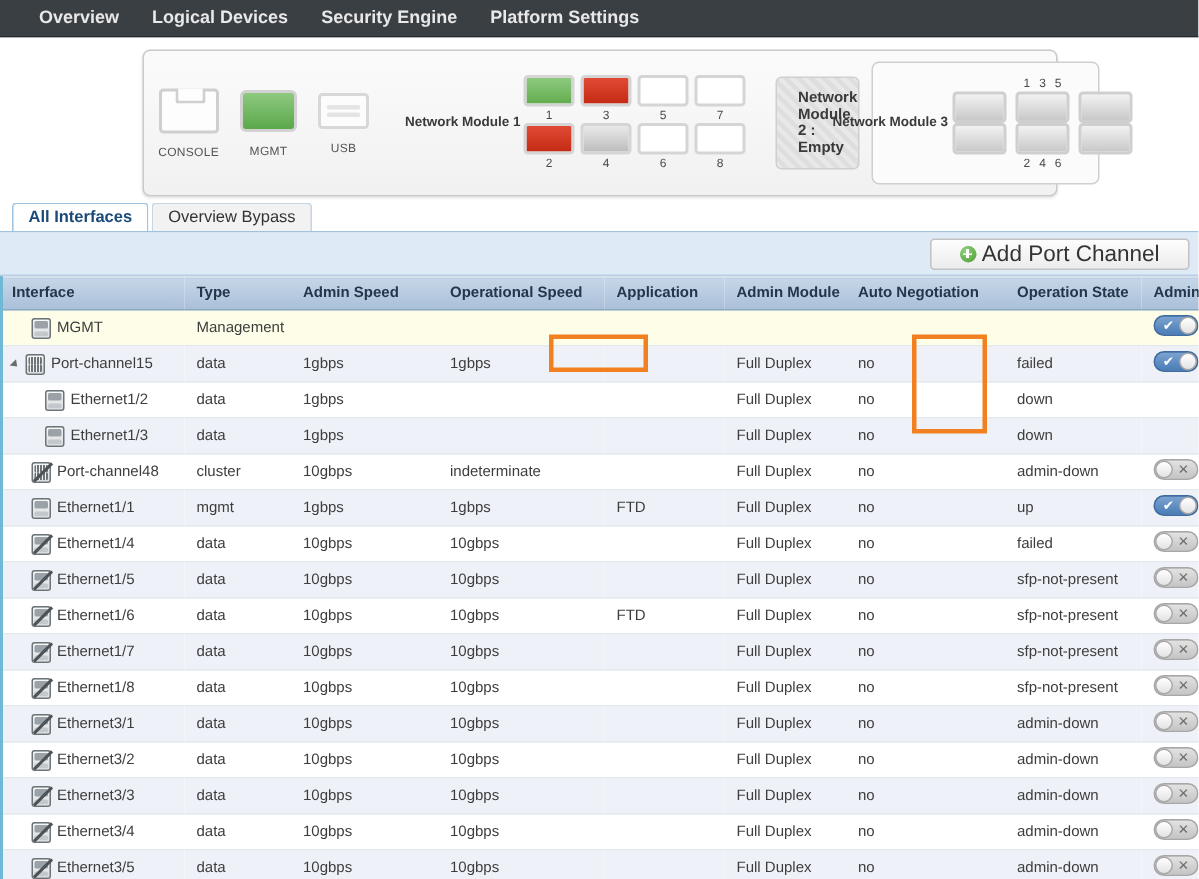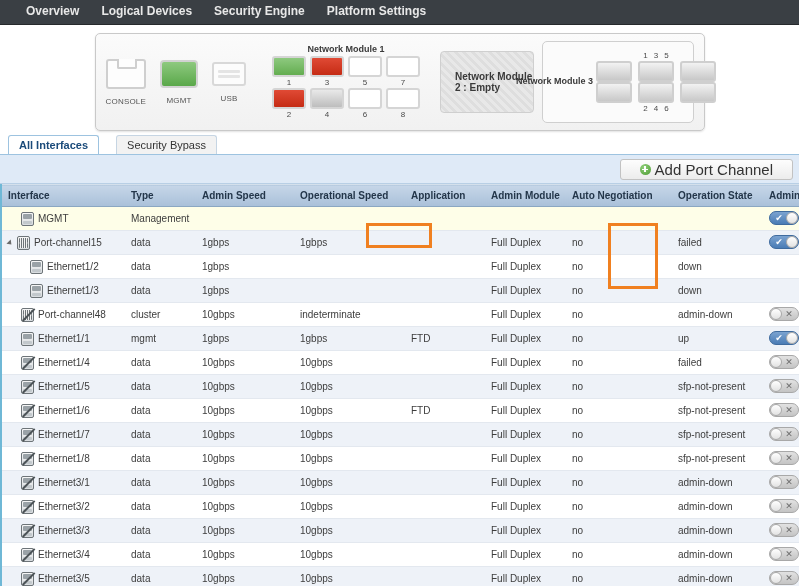"Network Module 1" #nm1 { flex-direction: column -> row }
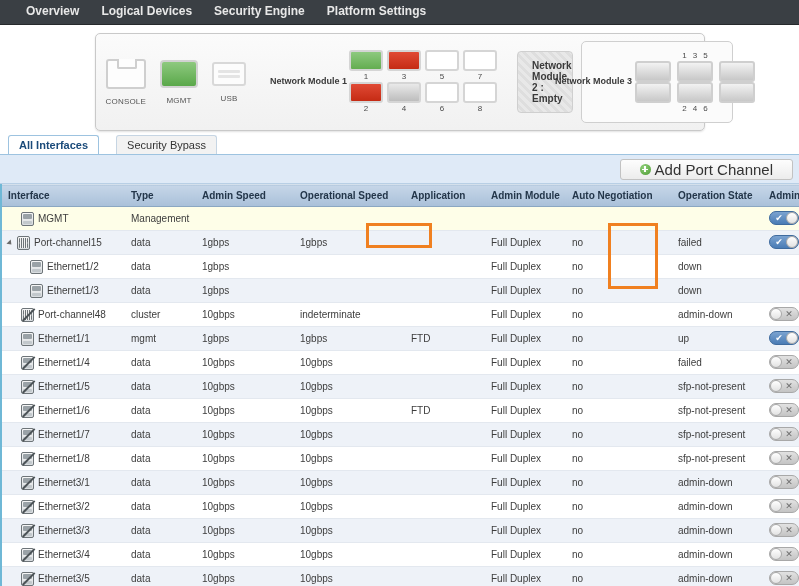"All Interfaces" .subtab { margin-right: 17px -> 2px }
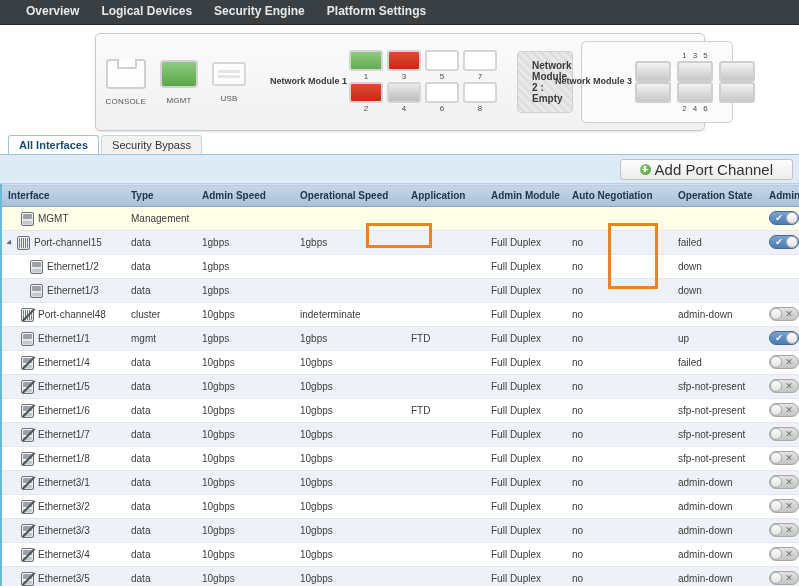"Security Bypass" div.subtab { text: Security -> Overview }
